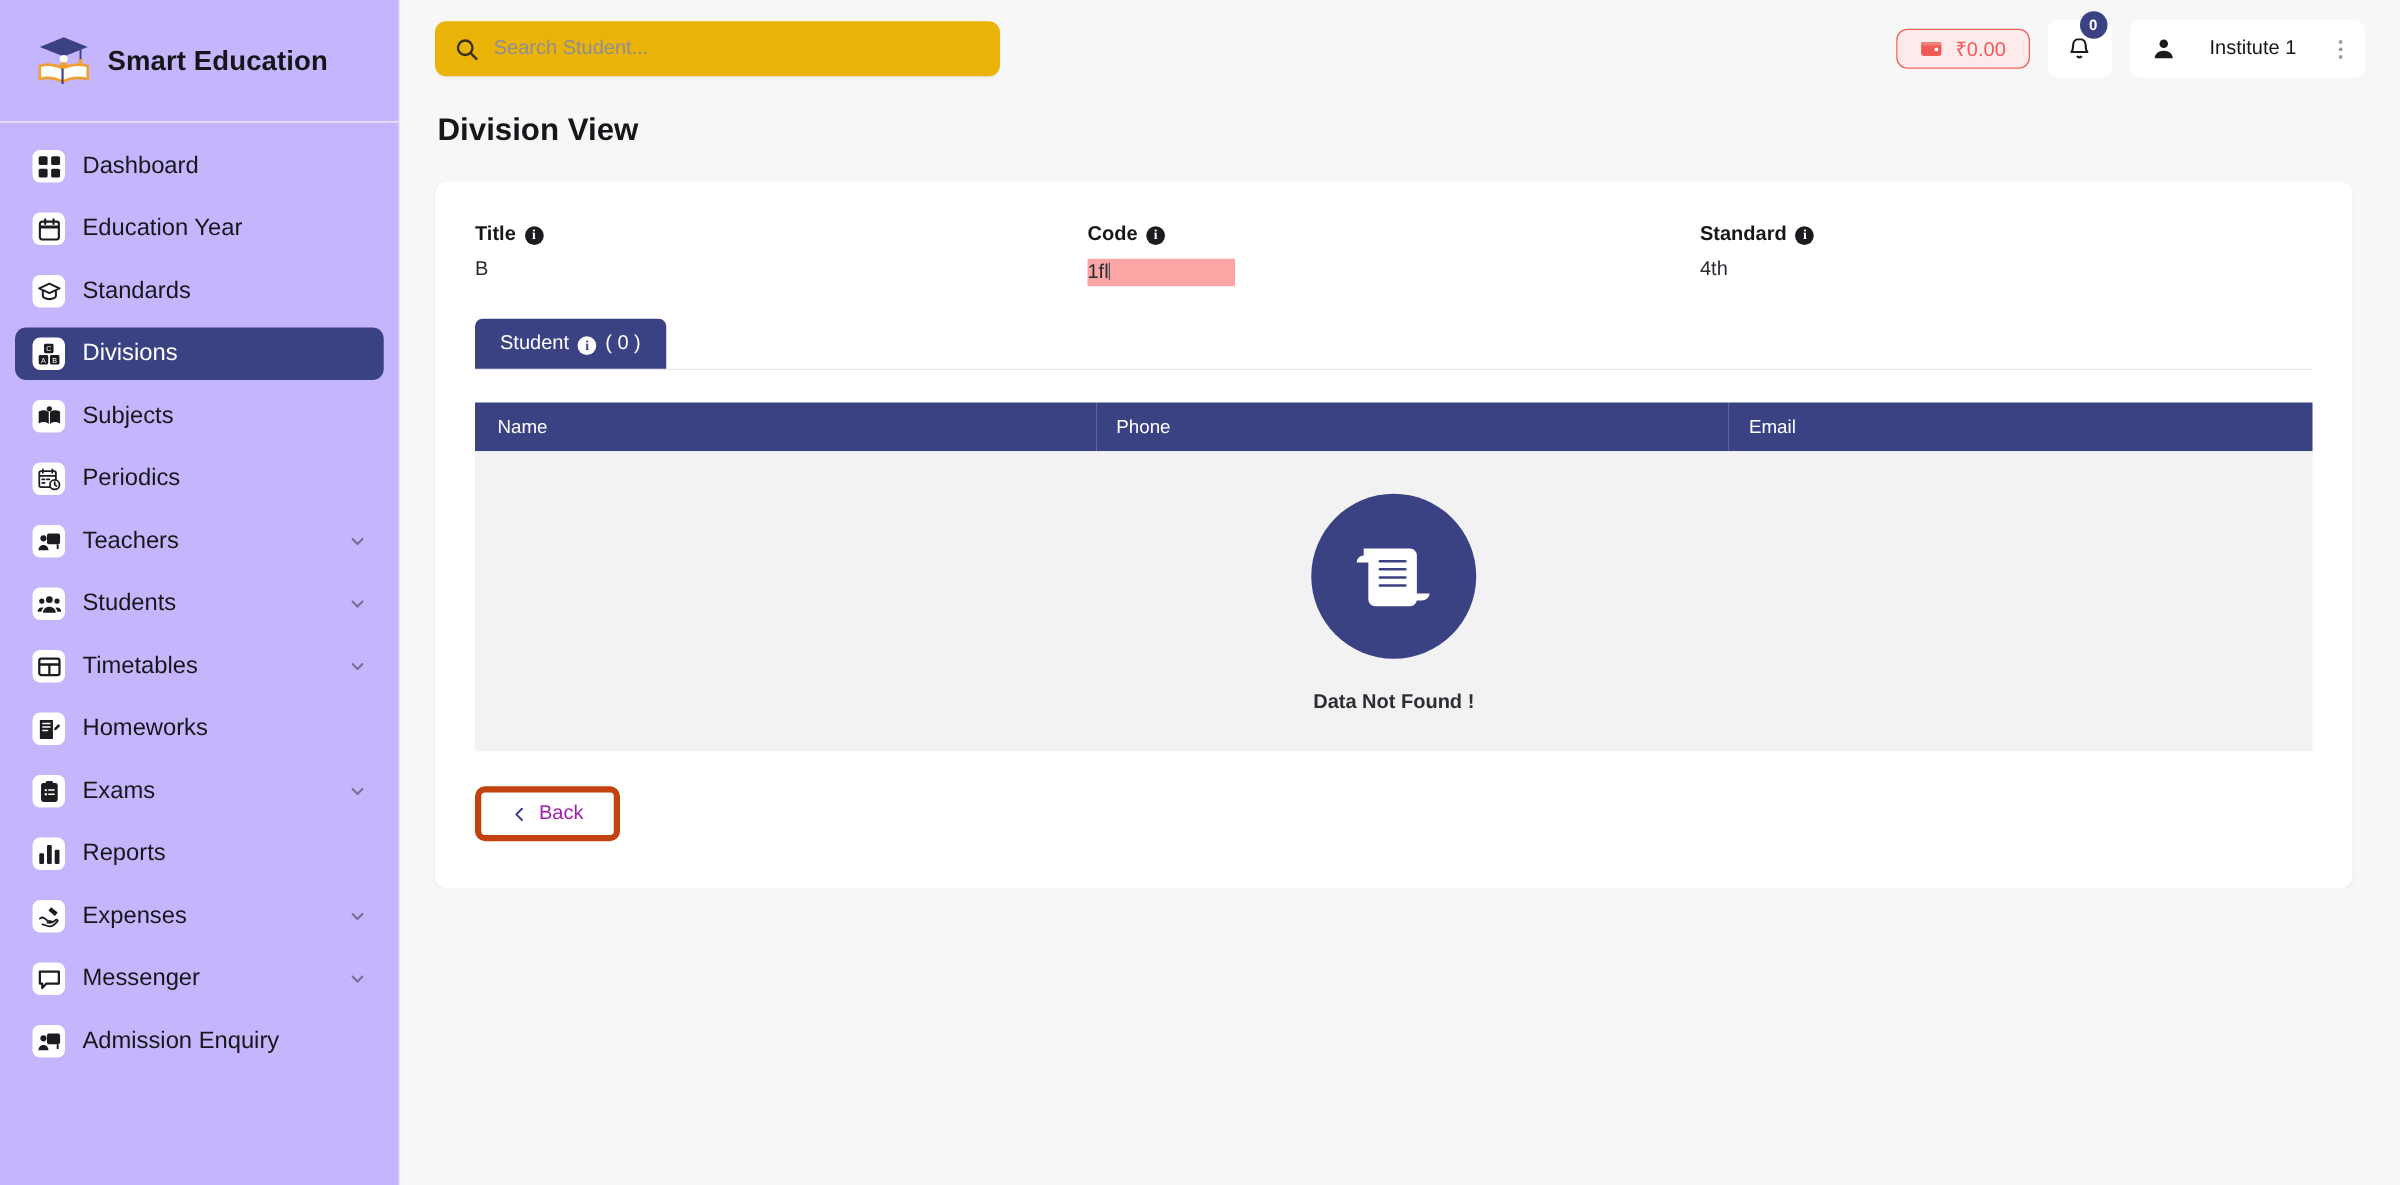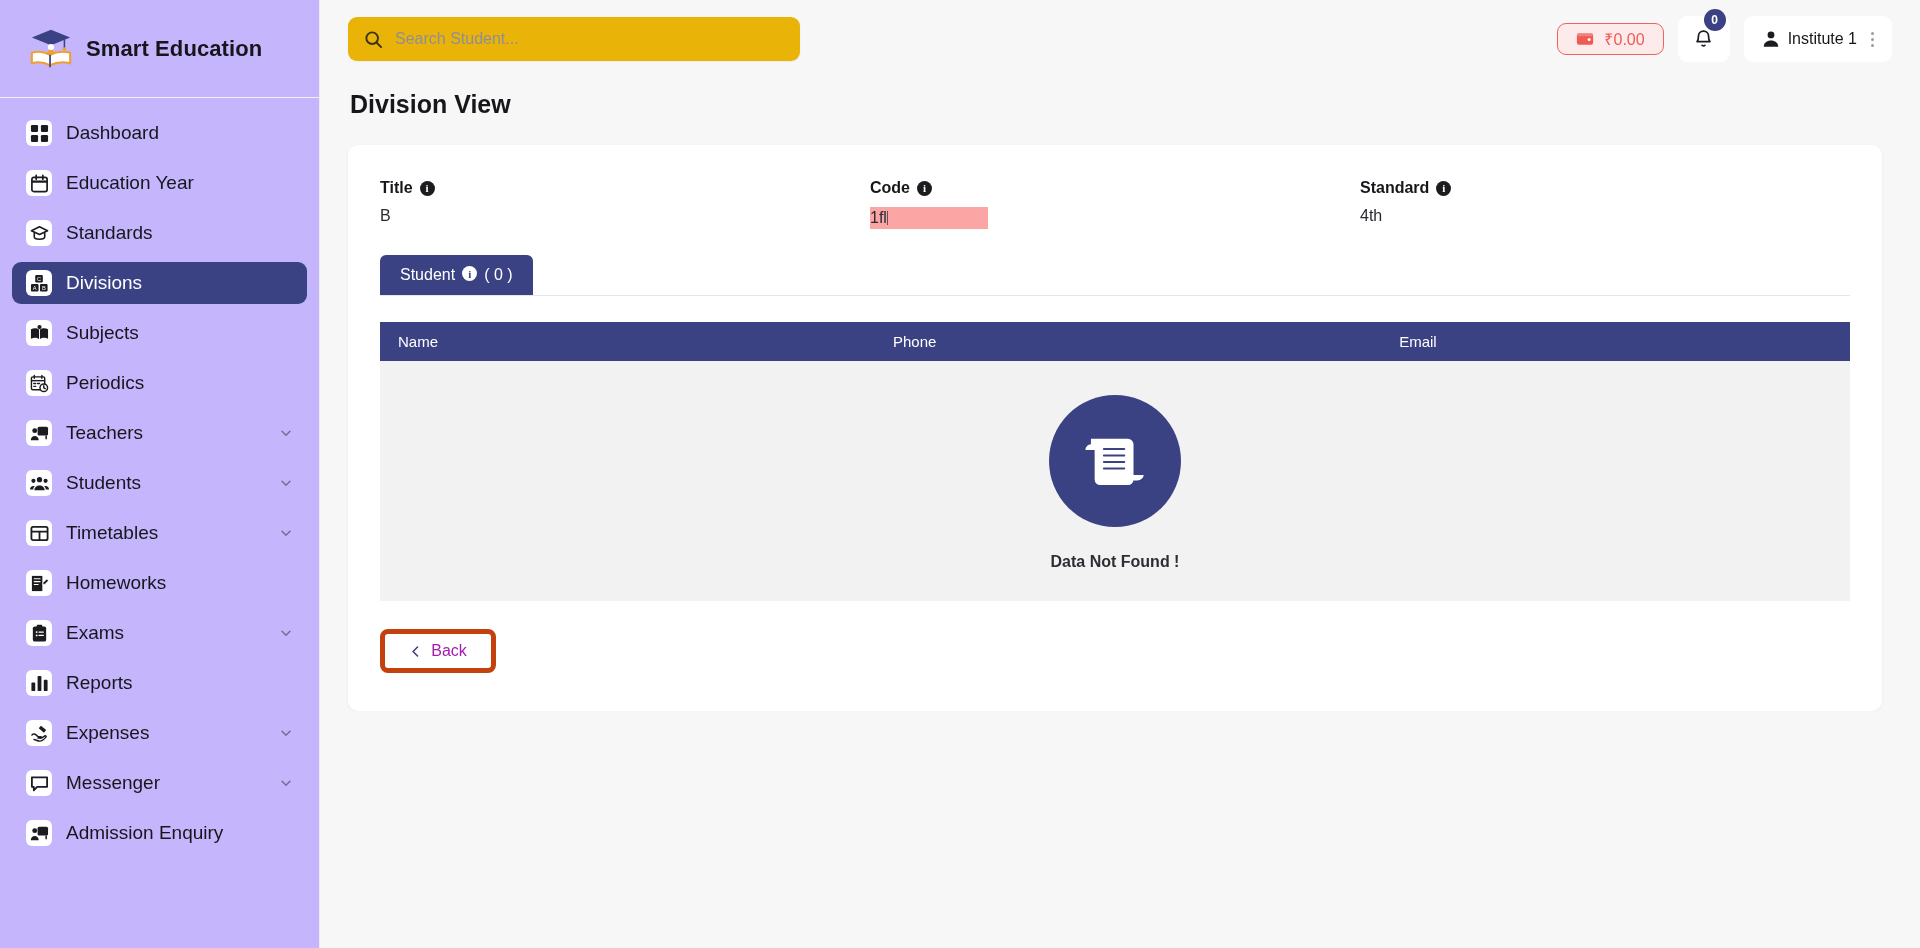"Institute 1" .user-chip { gap: 8px -> 28px }
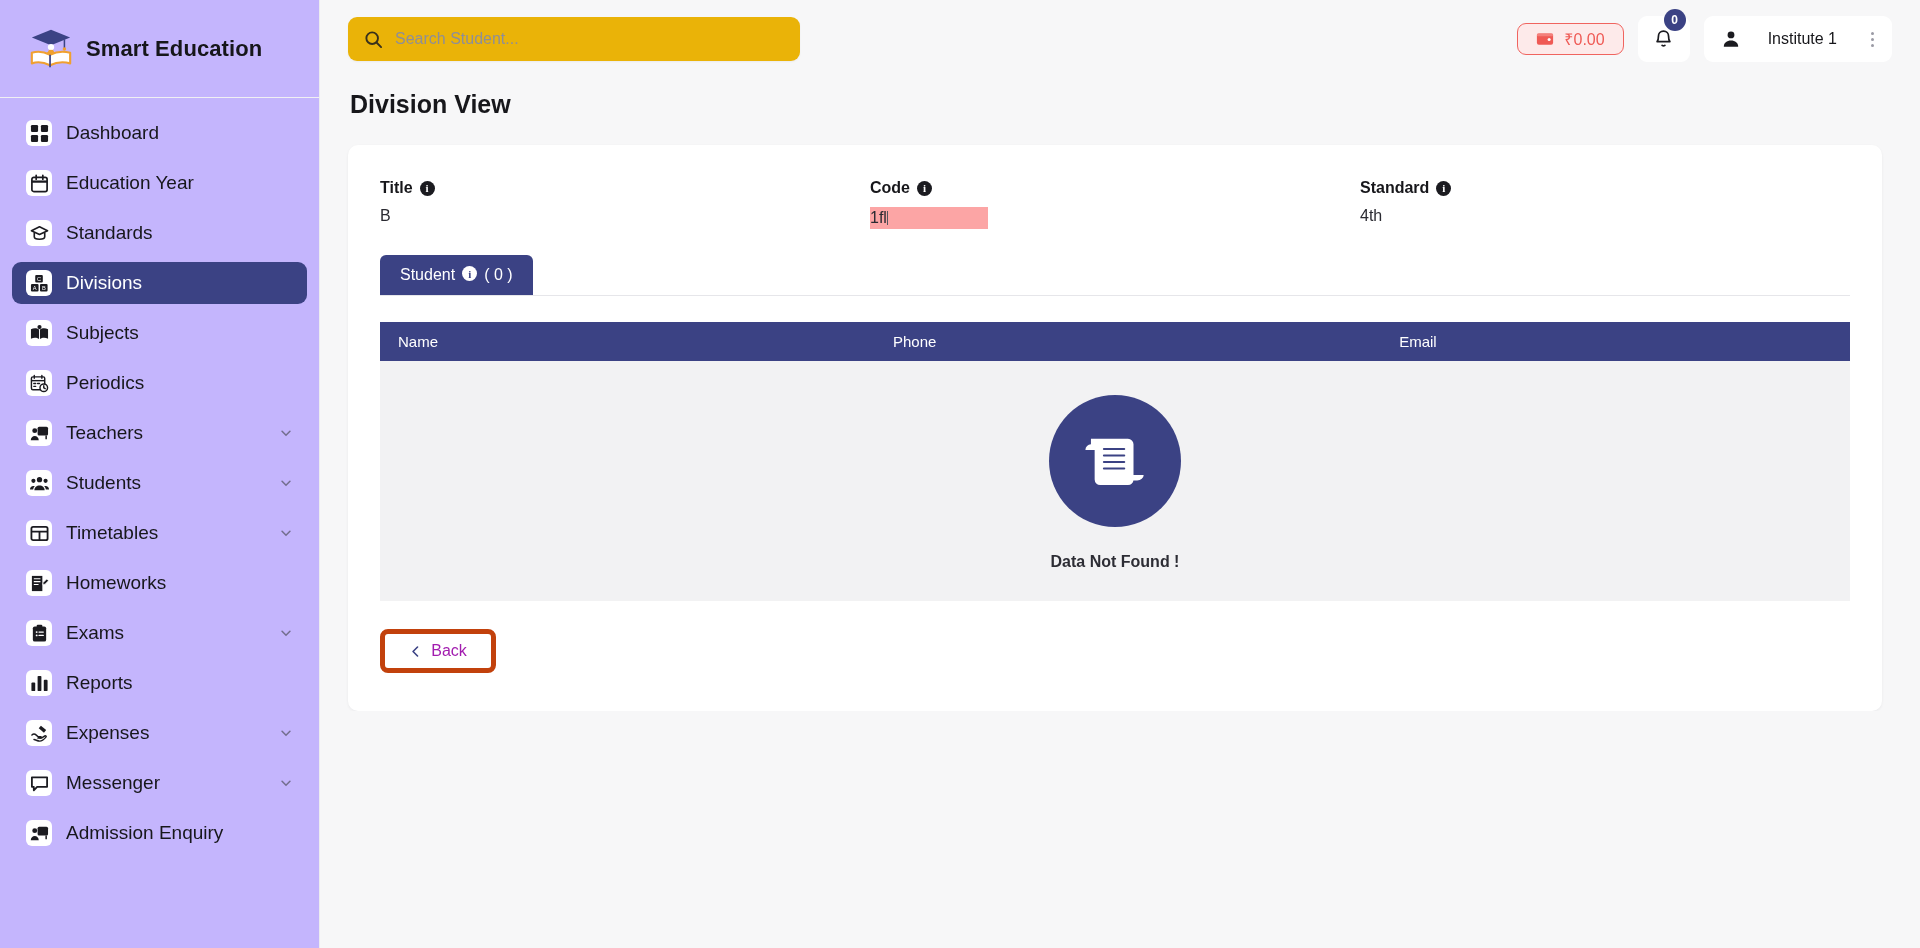"Student" .tab { align-items: flex-start -> flex-end }
